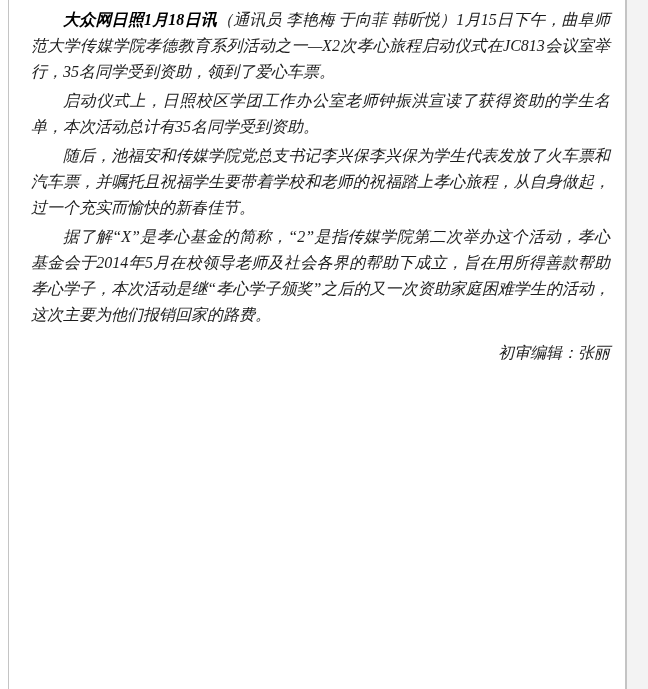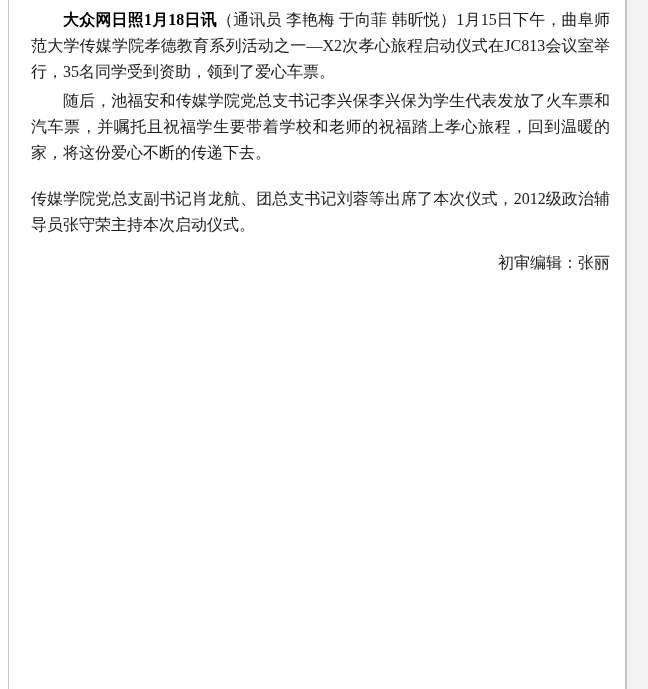"大众网日照1月18日讯（通讯员 李艳梅 于向菲" .page { font-style: none -> italic }
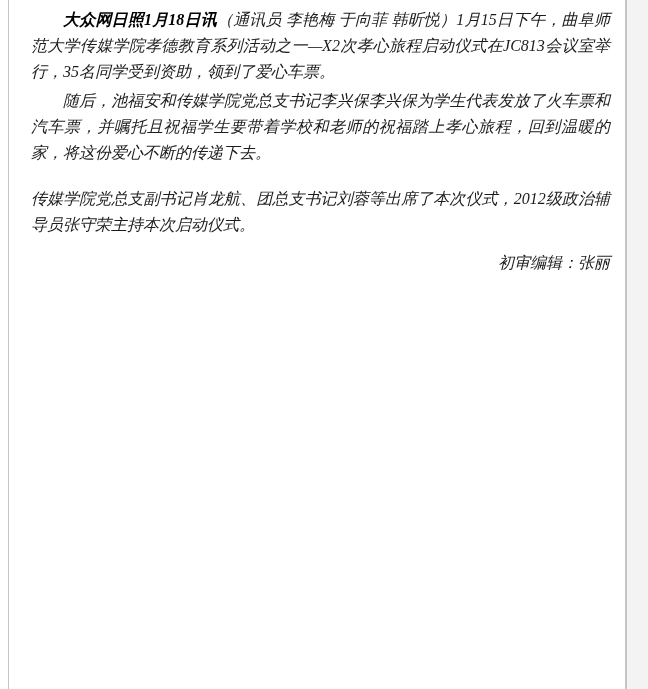"启动仪式上，日照校区学团工作办公室老师钟振洪宣读了获得资助的学生名单，本次活动总" p { html: none -> <p>启动仪式上，日照校区学团工作办公室老师钟振洪宣读了获得资助的学生名单，本次活动总计有35名同学受到资助。</p> }
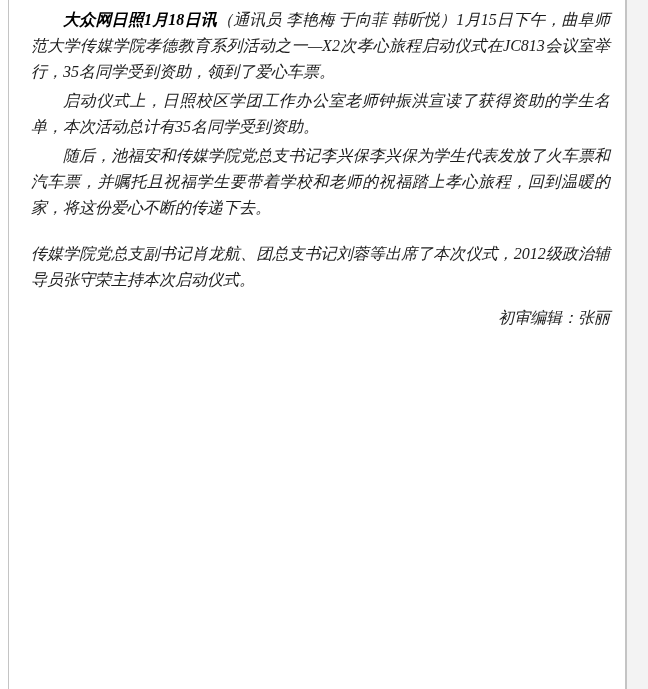"随后，池福安和传媒学院党总支书记李兴保李兴保为学生代表发放了火车票和汽车票，并嘱" p { text: 回到温暖的家，将这份爱心不断的传递下去 -> 从自身做起，过一个充实而愉快的新春佳节 }
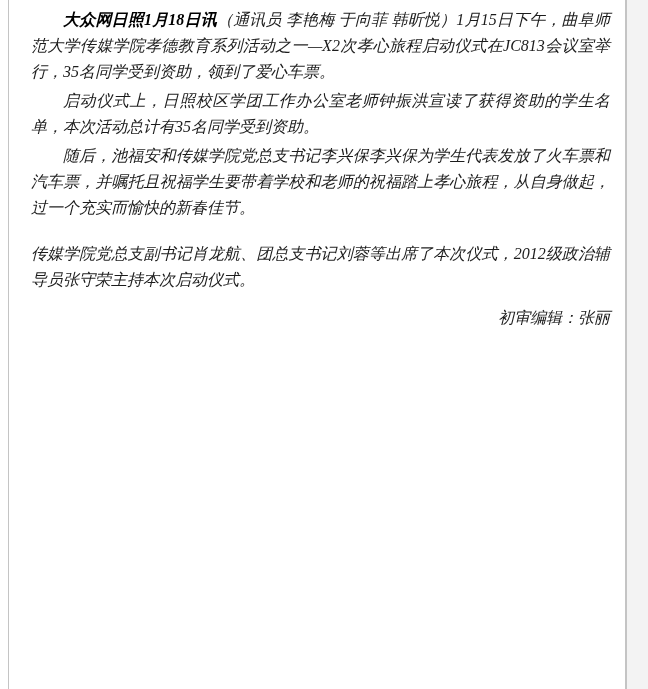"据了解“X”是孝心基金的简称，“2”是指传媒学院第二次举办这个活动，孝心基金会于" p { html: none -> <p>据了解“X”是孝心基金的简称，“2”是指传媒学院第二次举办这个活动，孝心基金会于2014年5月在校领导老师及社会各界的帮助下成立，旨在用所得善款帮助孝心学子，本次活动是继“孝心学子颁奖”之后的又一次资助家庭困难学生的活动，这次主要为他们报销回家的路费。</p> }
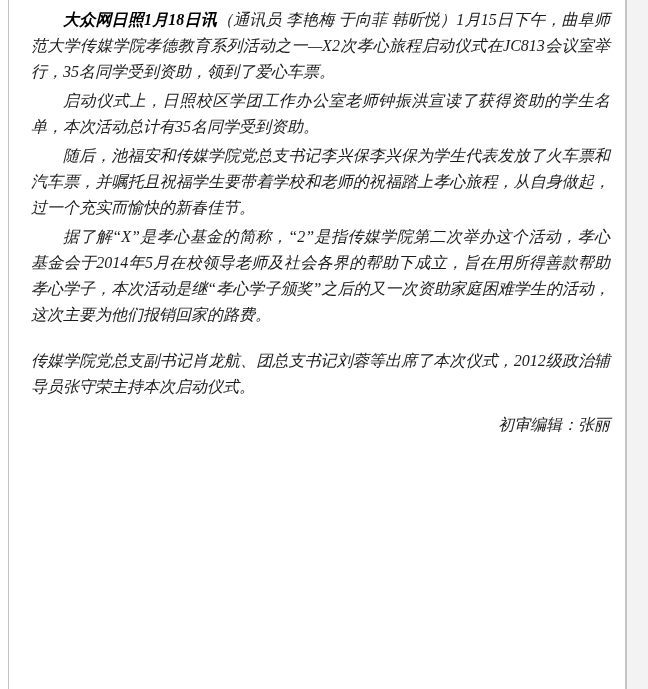"传媒学院党总支副书记肖龙航、团总支书记刘蓉等出席了本次仪式，2012级政治辅导员" p.no-indent { html: <p>传媒学院党总支副书记肖龙航、团总支书记刘蓉等出席了本次仪式，2012级政治辅导员张守荣主持本次启动仪式。</p> -> none }
